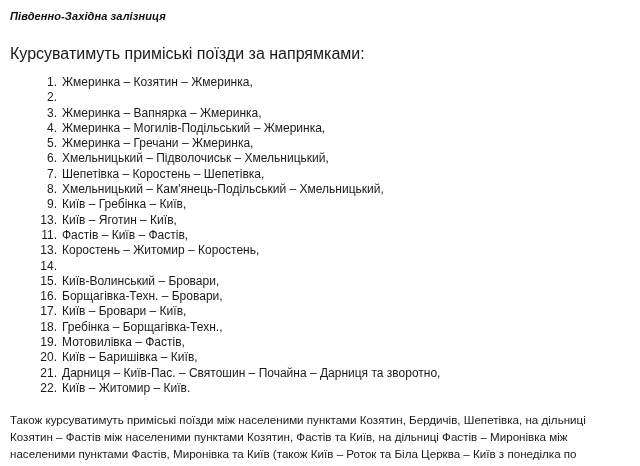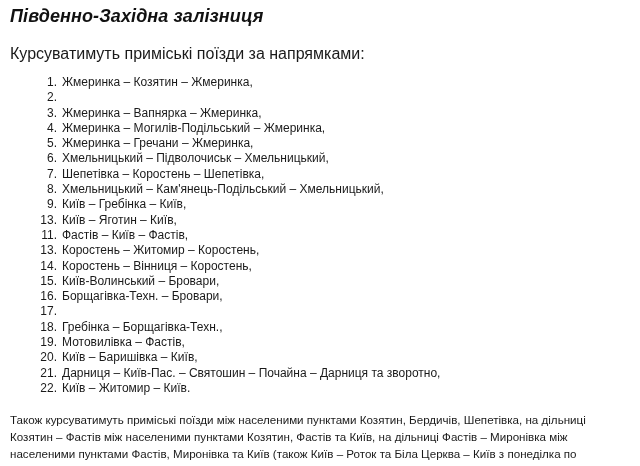"Південно-Західна залізниця" .doc-title { font-size: 18px -> 11px }
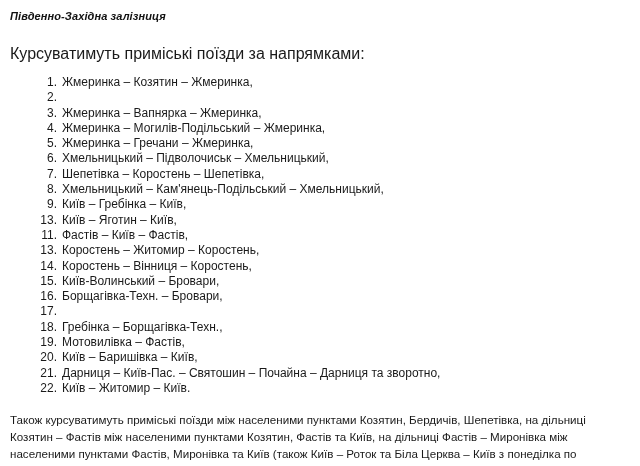"Коростень – Вінниця – Коростень," span.txt { html: <span>Коростень – Вінниця – Коростень,</span> -> none }
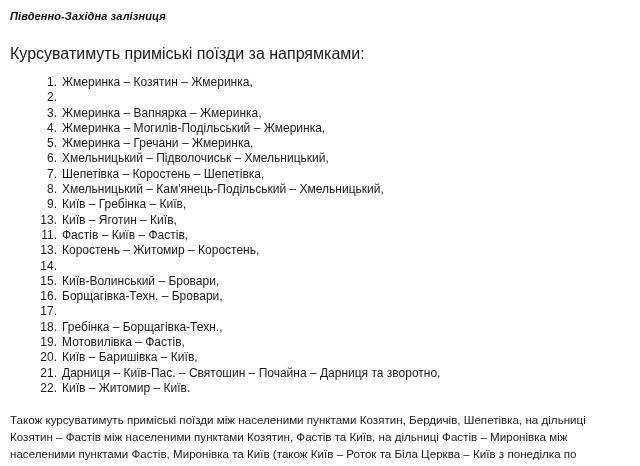"Київ – Бровари – Київ," span.txt { html: none -> <span>Київ – Бровари – Київ,</span> }
